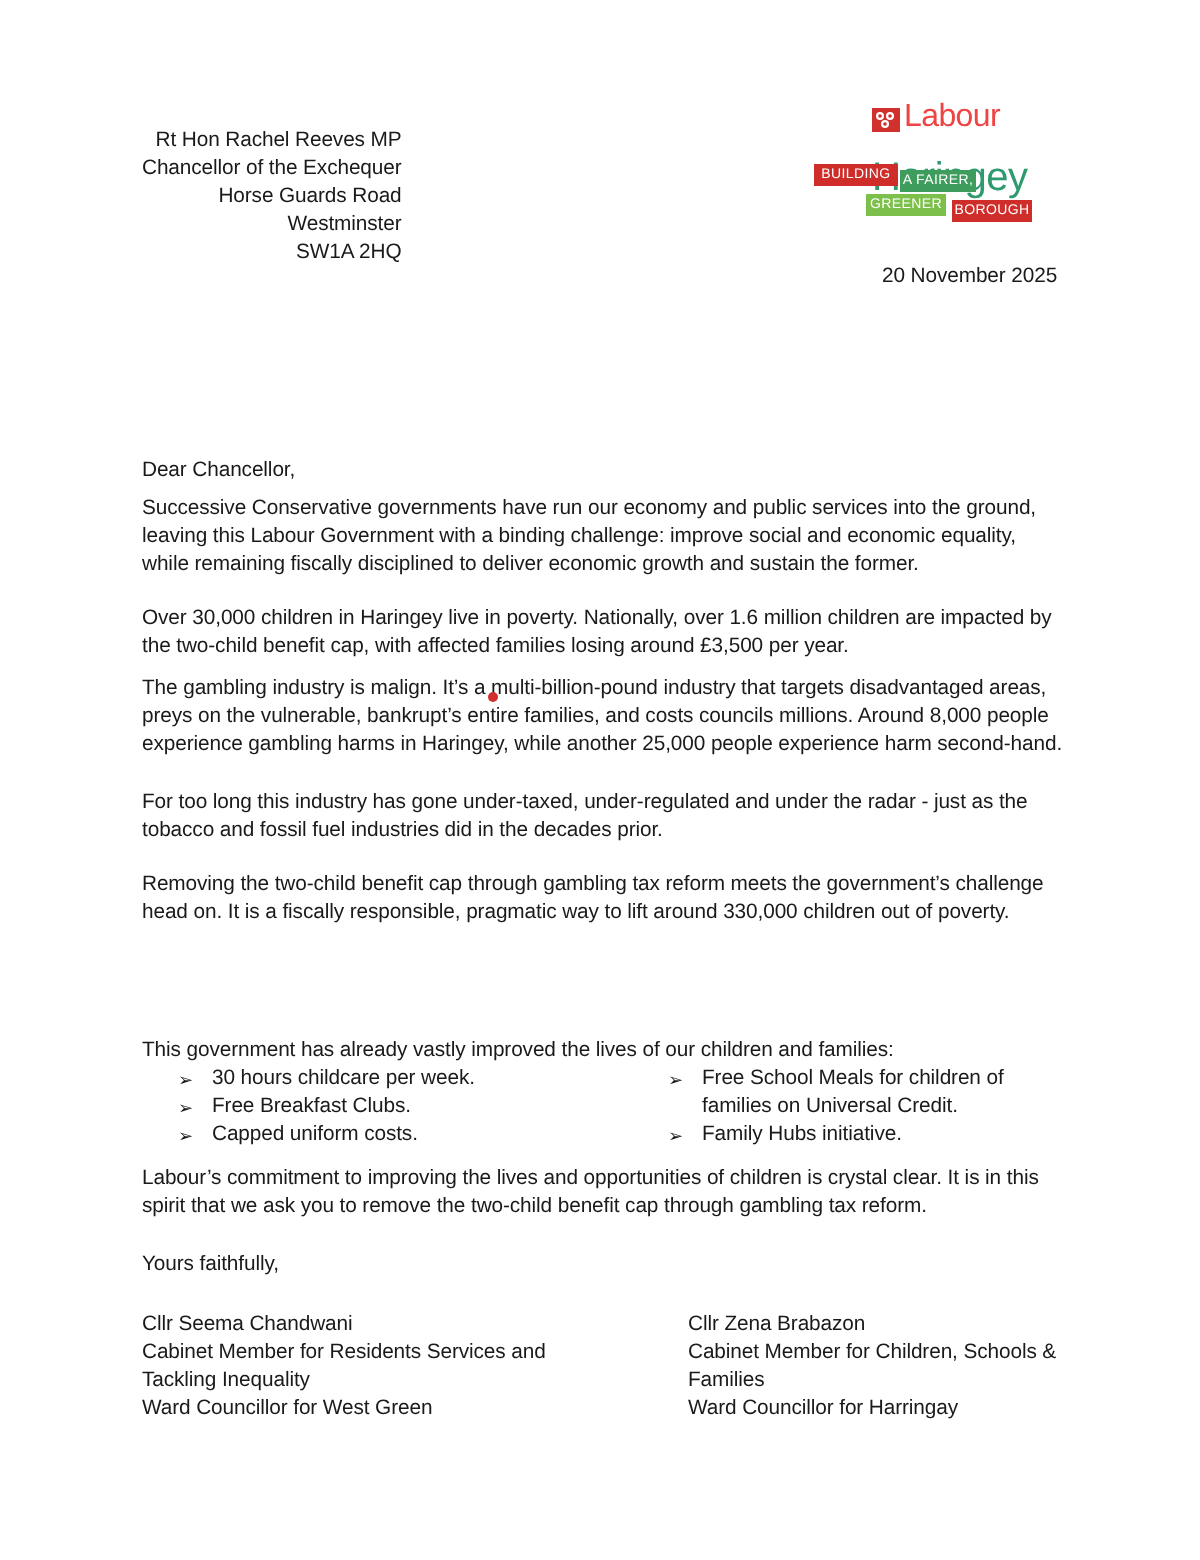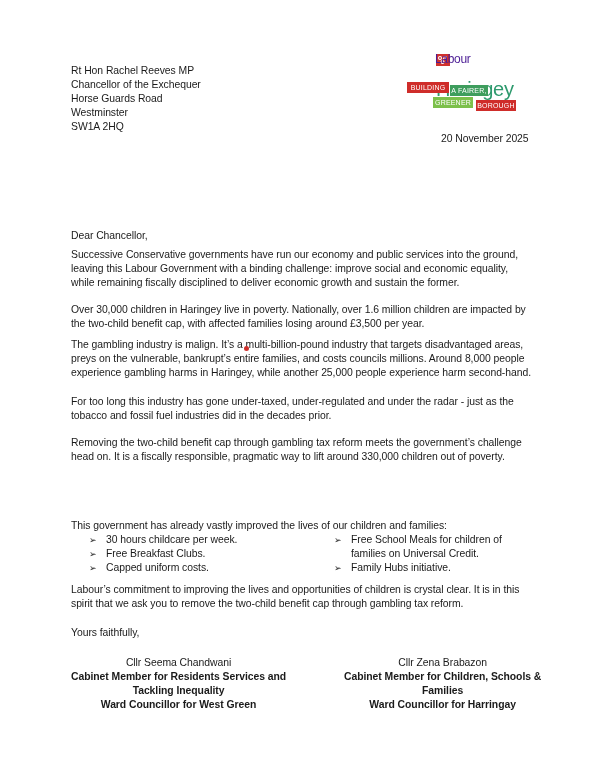"Labour" .logo-l { color: #4c1d95 -> #ef4444; font-size: 12px -> 16px; left: 31px -> 48px }
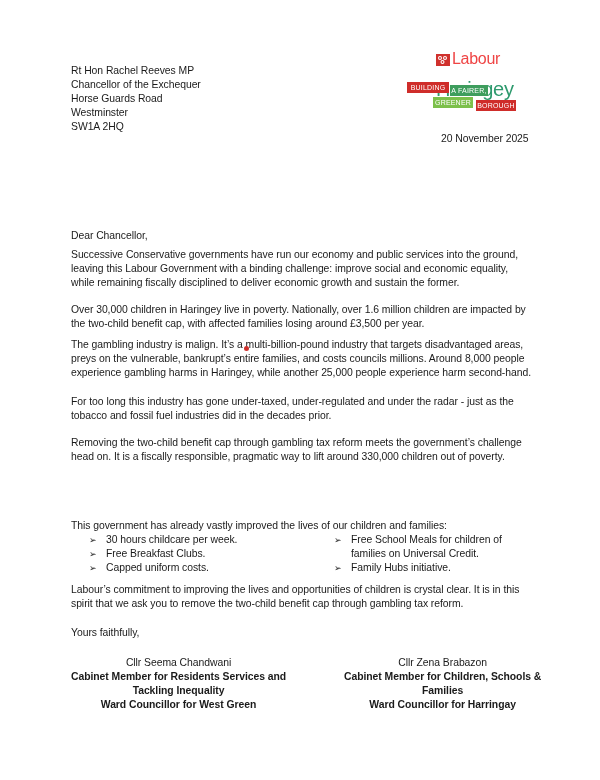"Rt Hon Rachel Reeves MP" .address div { text-align: none -> right }
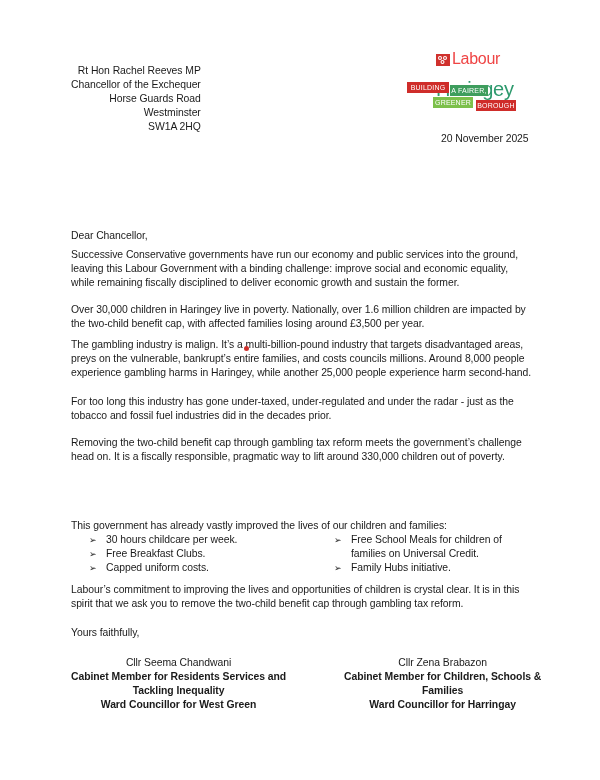"Cllr Seema Chandwani" .sig { text-align: center -> none }
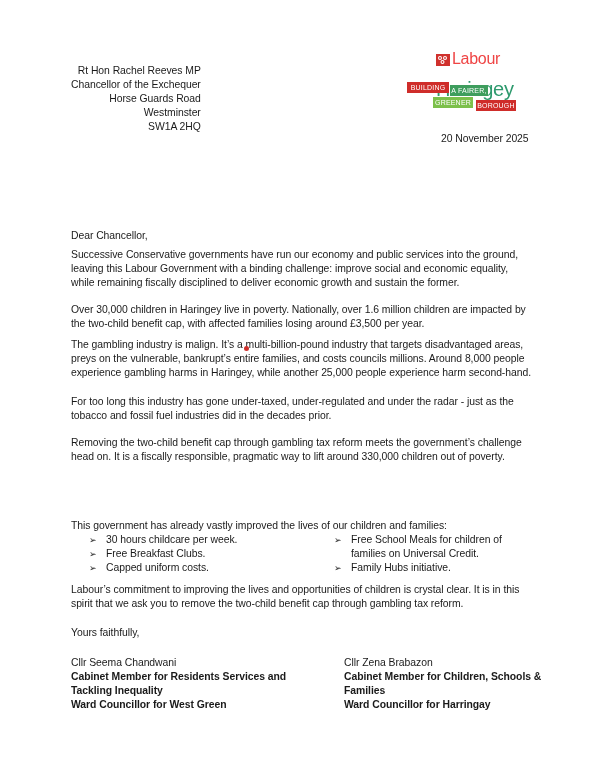"Cabinet Member for Residents Services" .bold { font-weight: bold -> normal }
